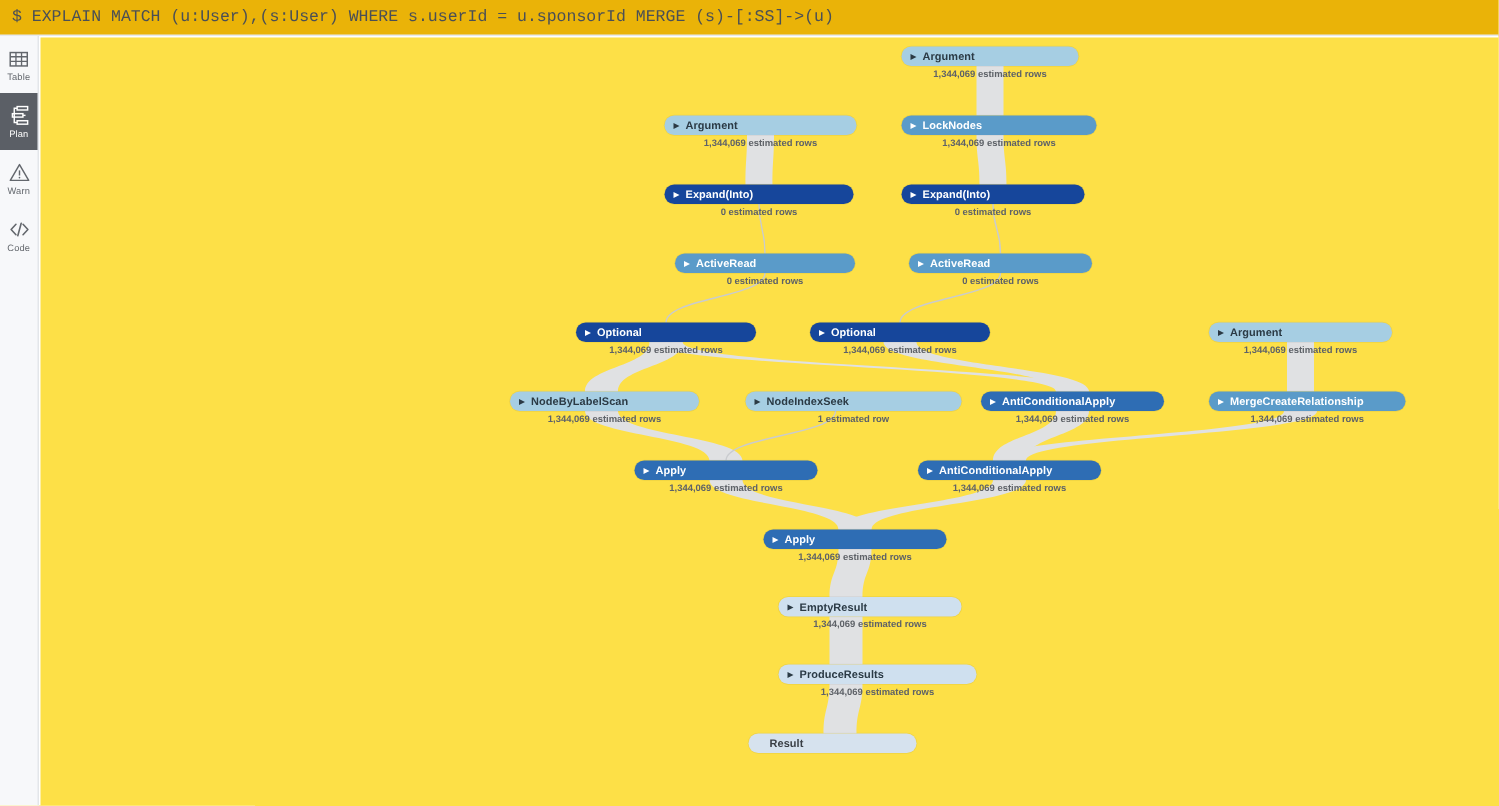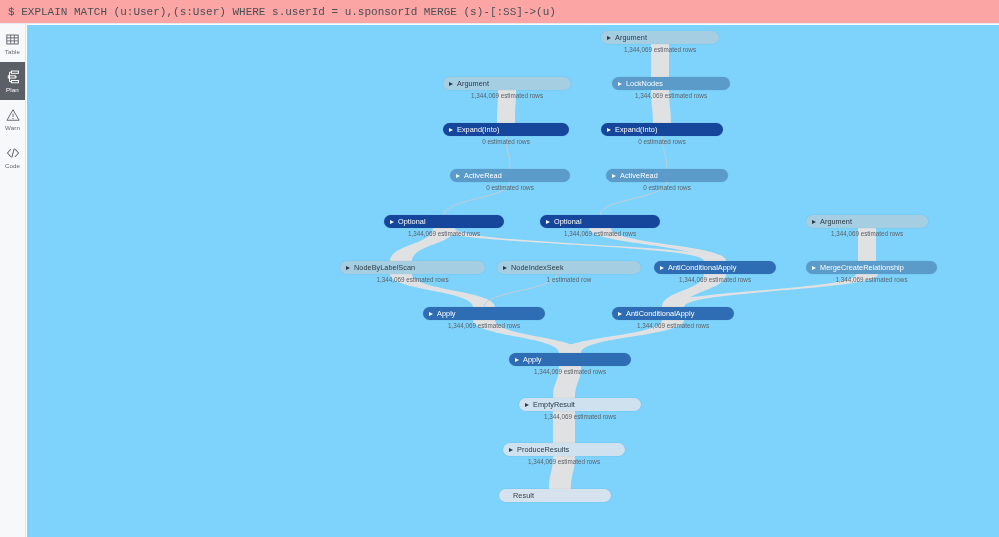"$ EXPLAIN MATCH (u:User),(s:User) WHERE" #querybar { background: #fca5a5 -> #eab308 }
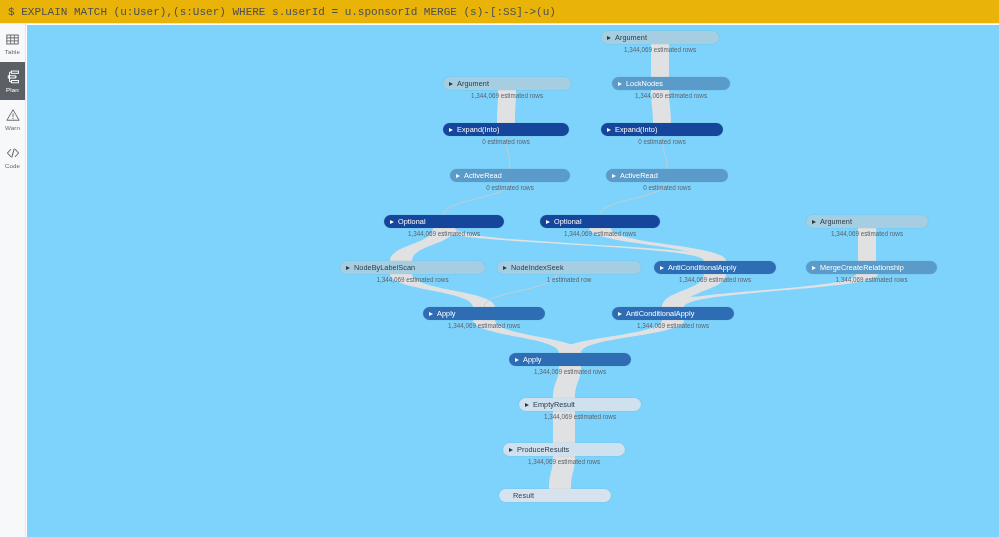"Argument" #canvas { background: #7dd3fc -> #fde047; font-weight: none -> bold }
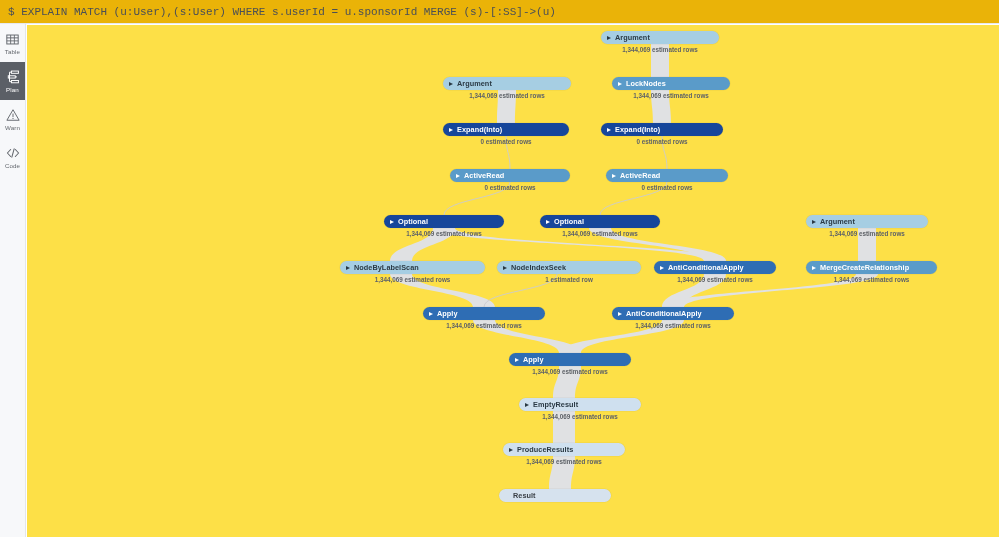"LockNodes" div.node { margin-left: 11px -> none; width: 118px -> 130px }
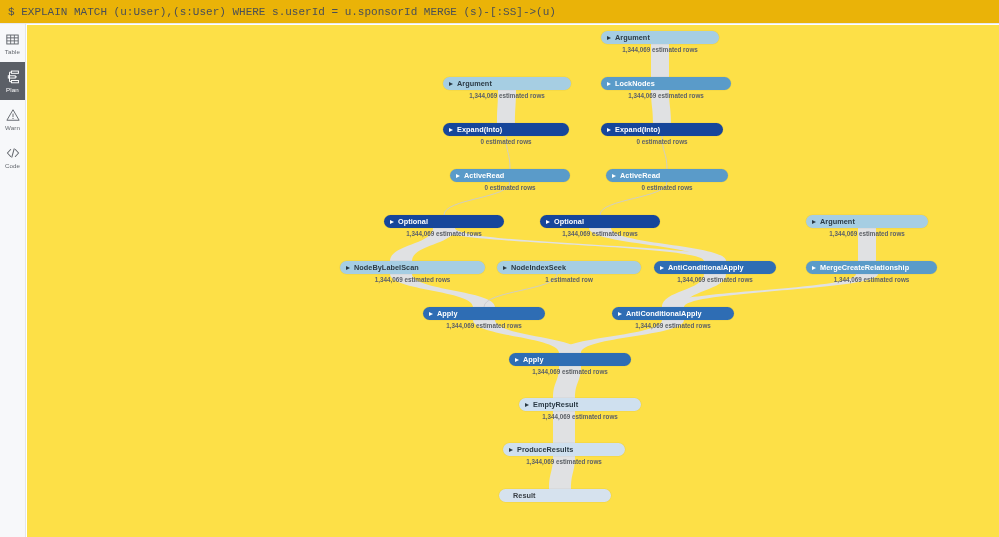"NodeByLabelScan" div.node { width: 145px -> 126px }
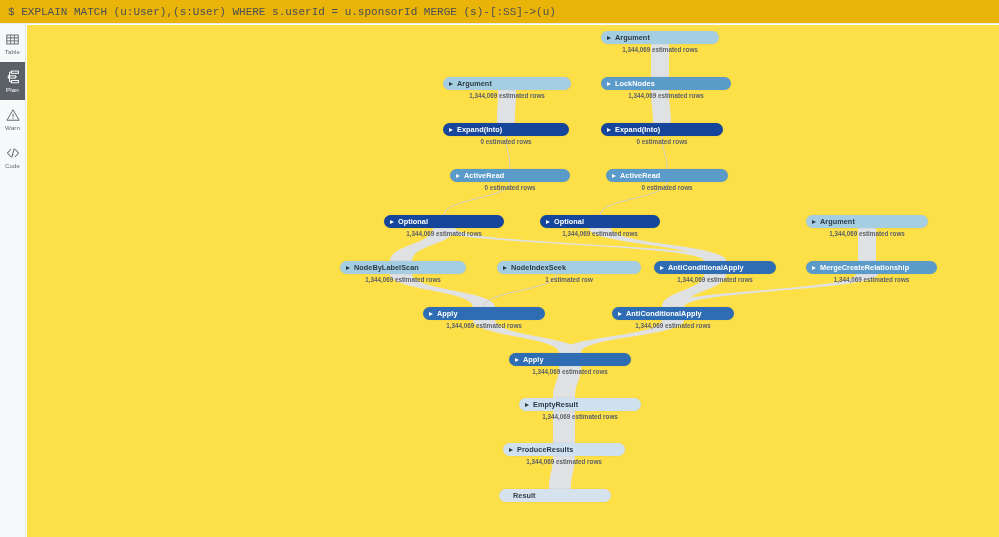"ProduceResults" div.node { left: 476px -> 492px; width: 122px -> 132px }
